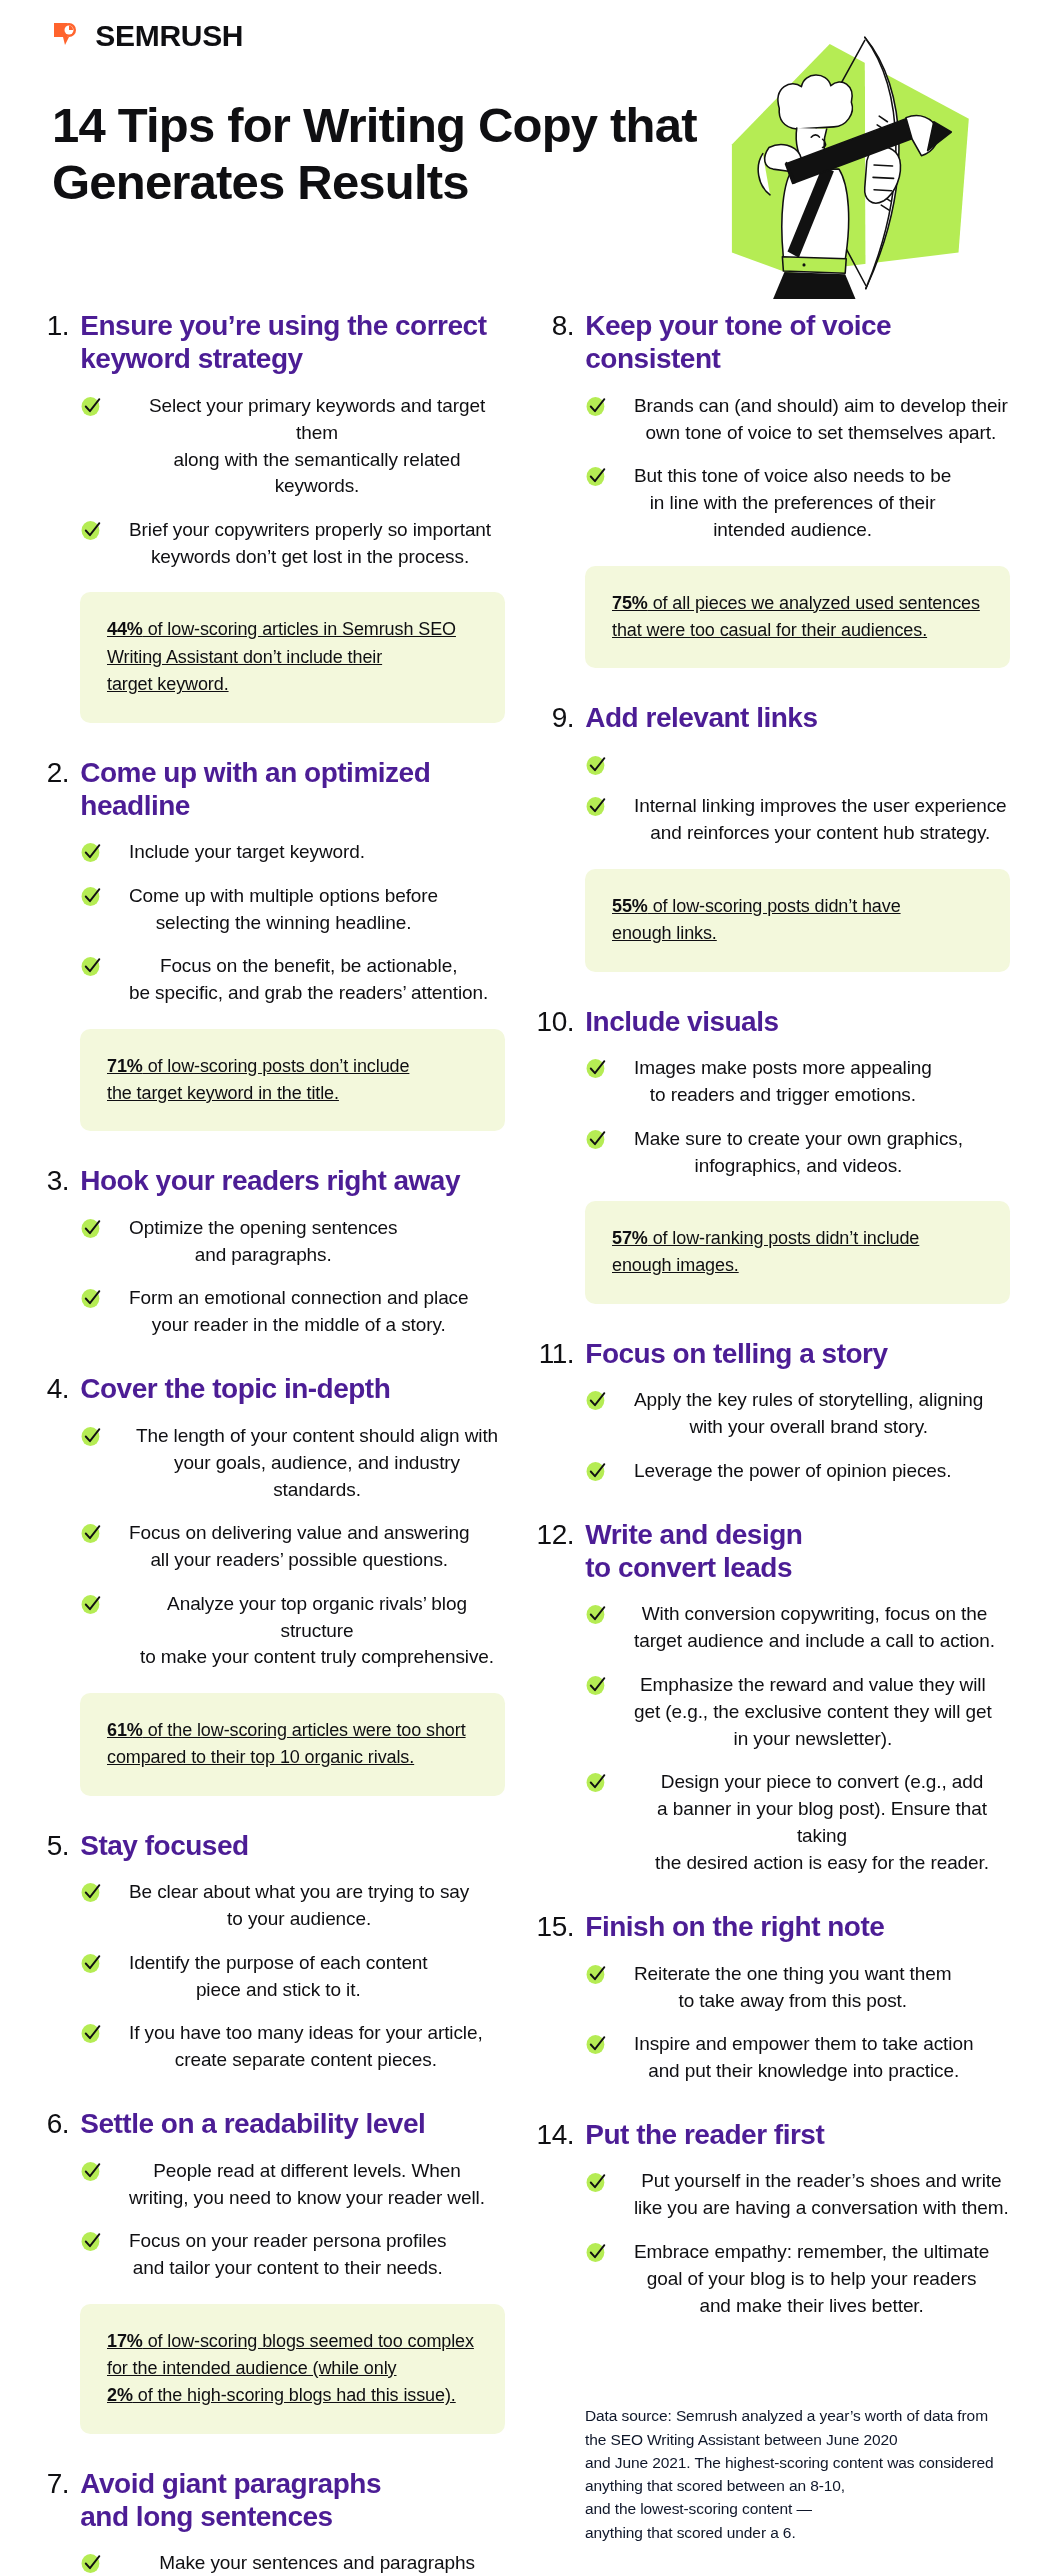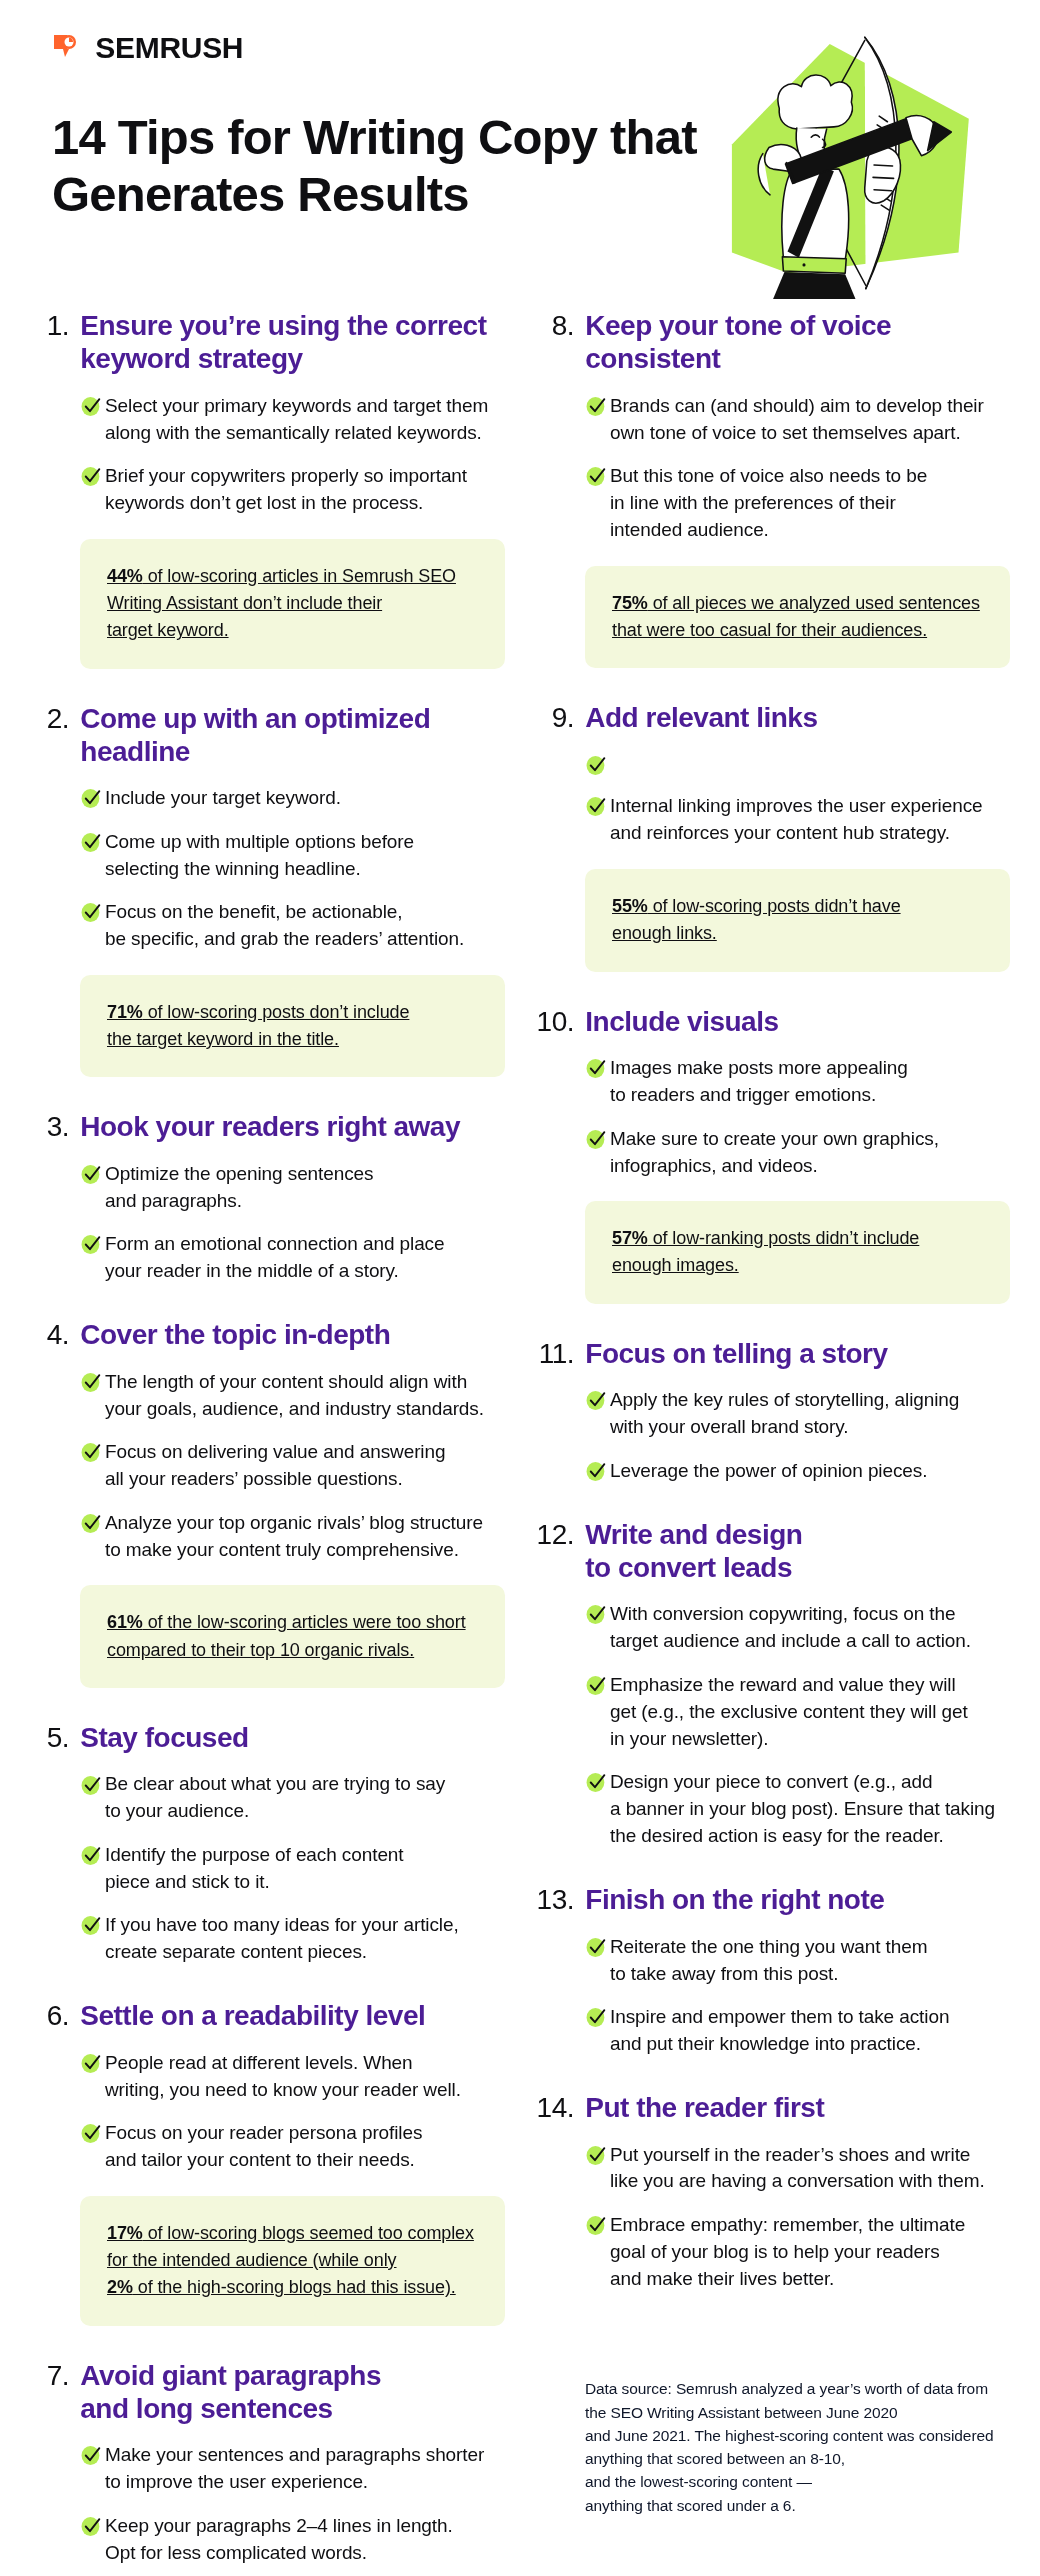"SEMRUSH" .header { padding: 32px 0 0 52px -> 20px 0 0 52px }
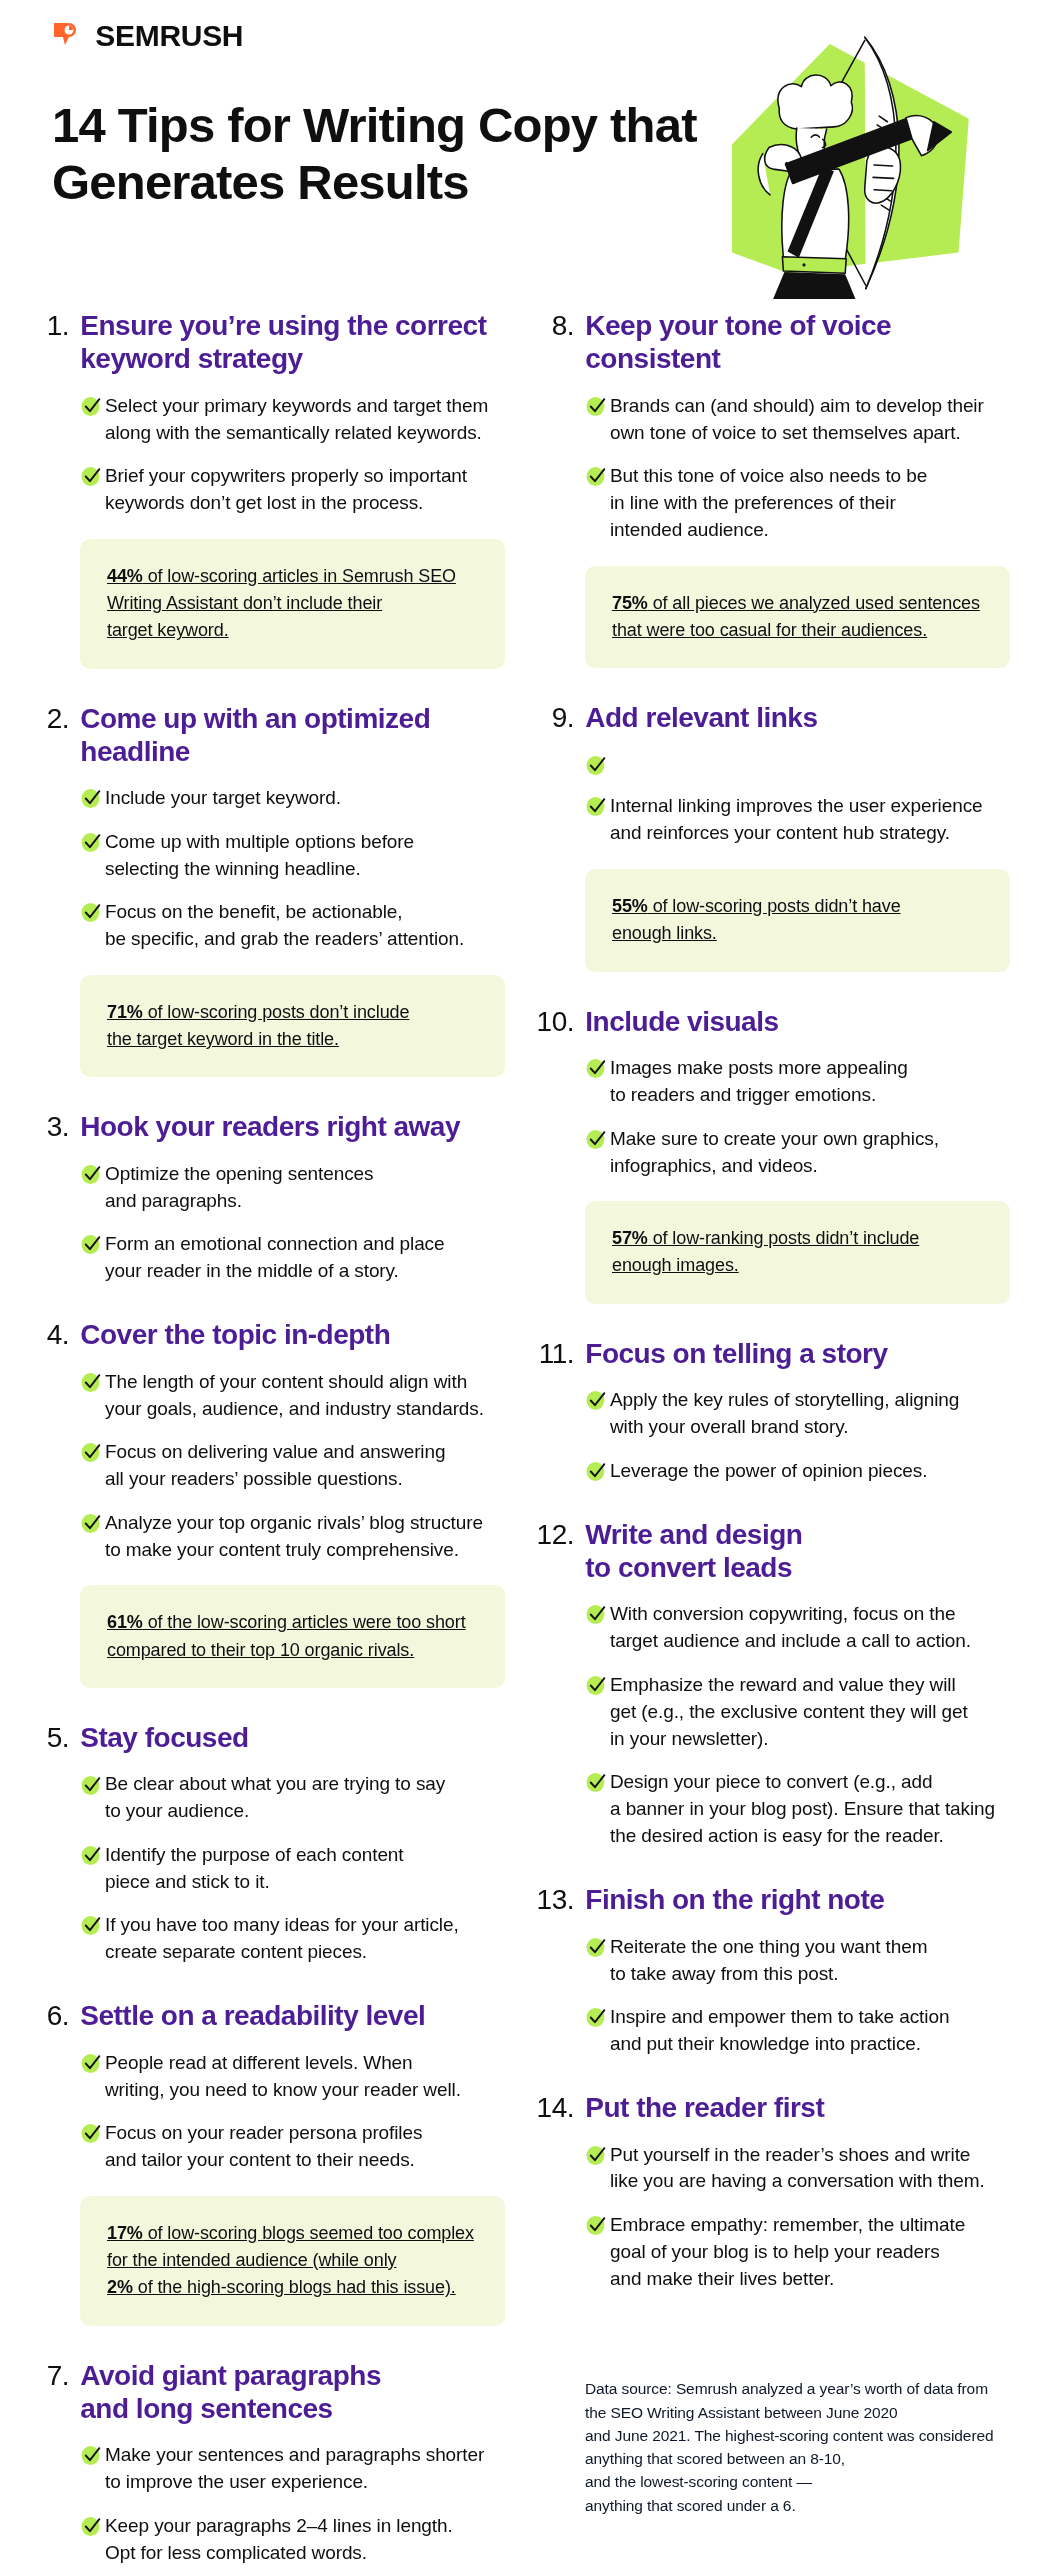"Select your primary keywords and" .bullet { gap: 2px -> 26px; text-align: none -> center }
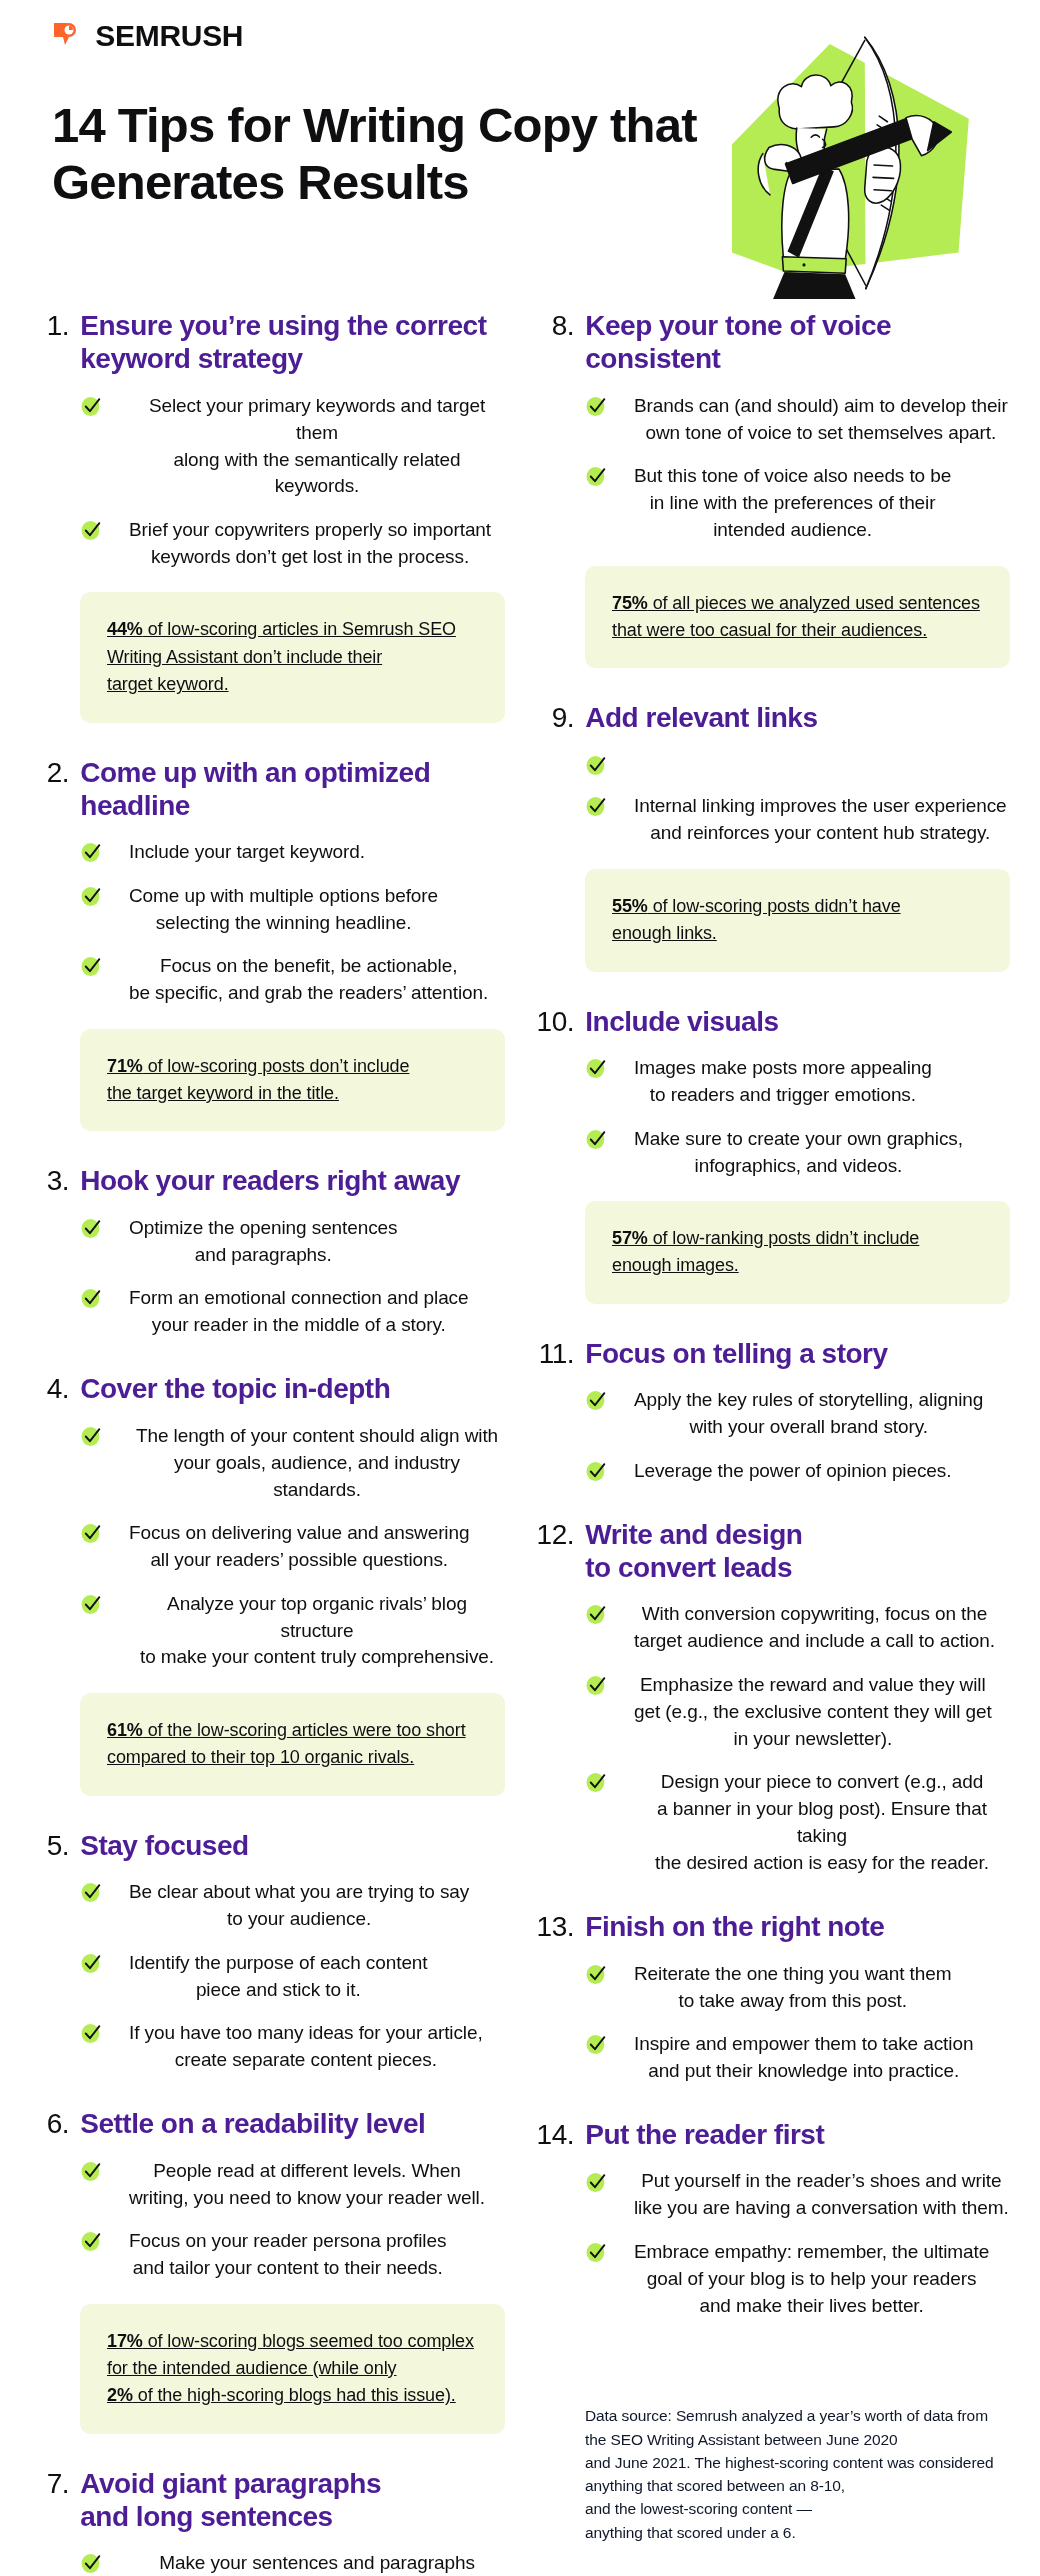"13." span.tip-num { text: 13 -> 15 }
